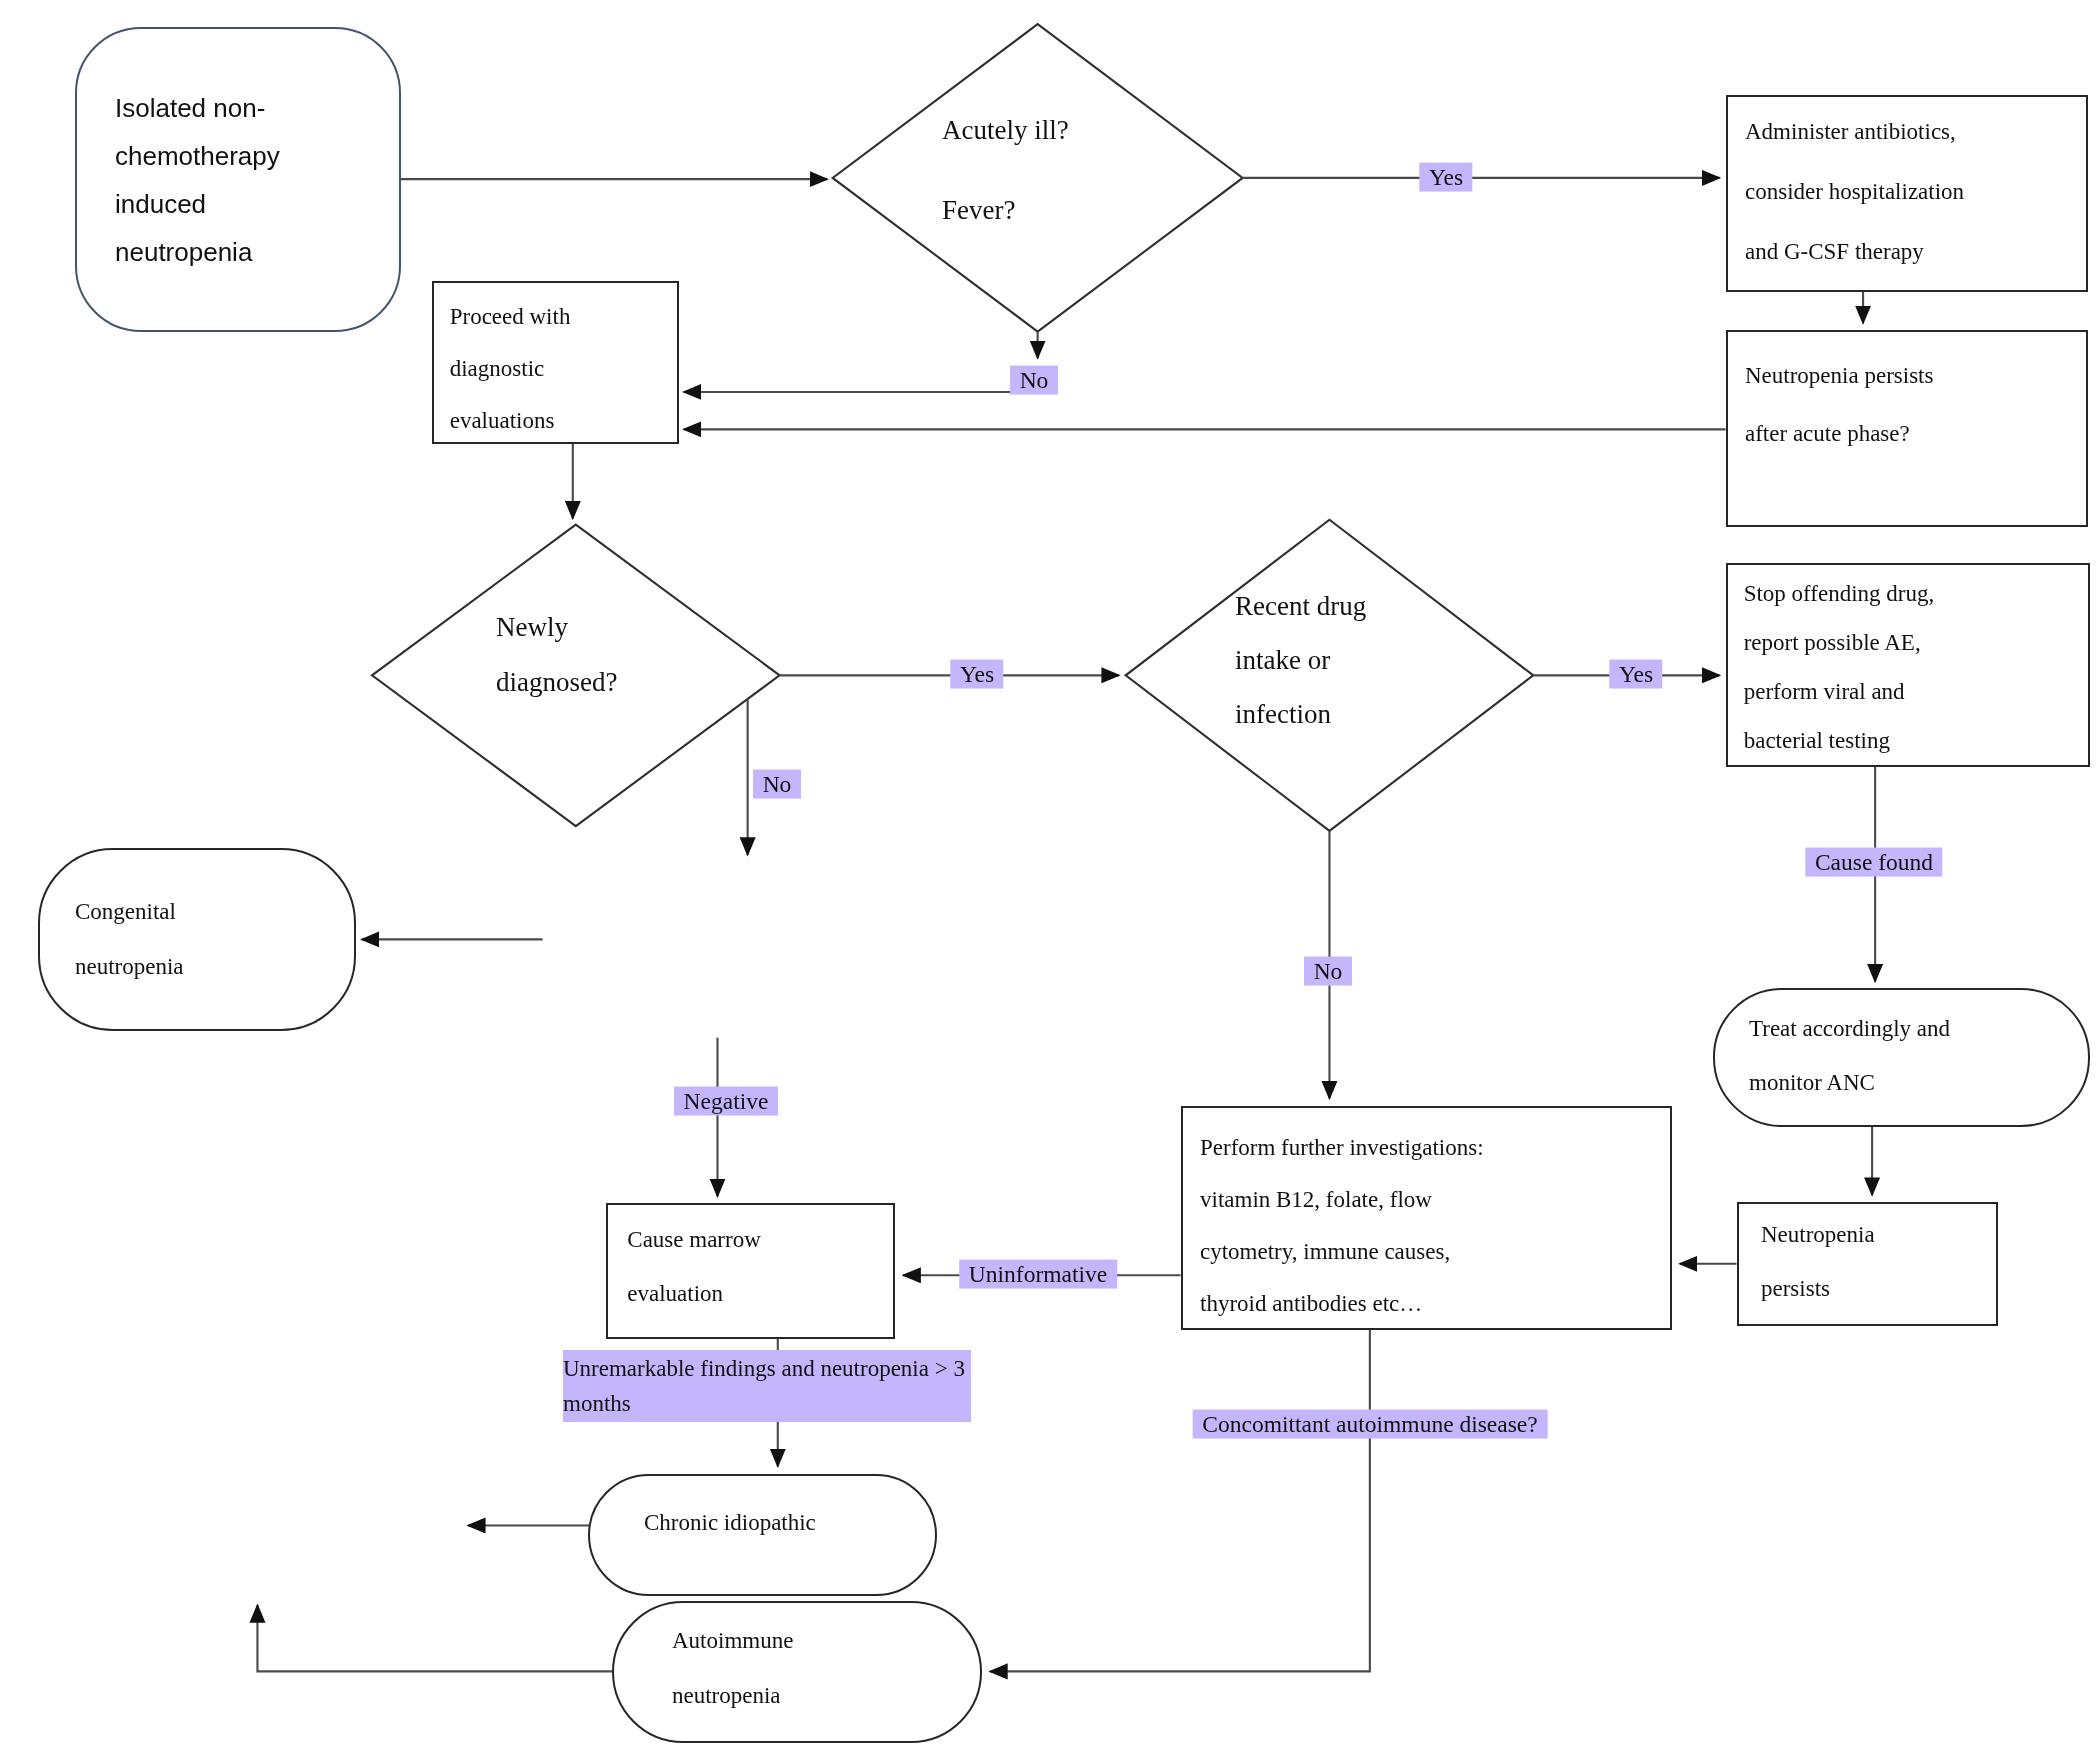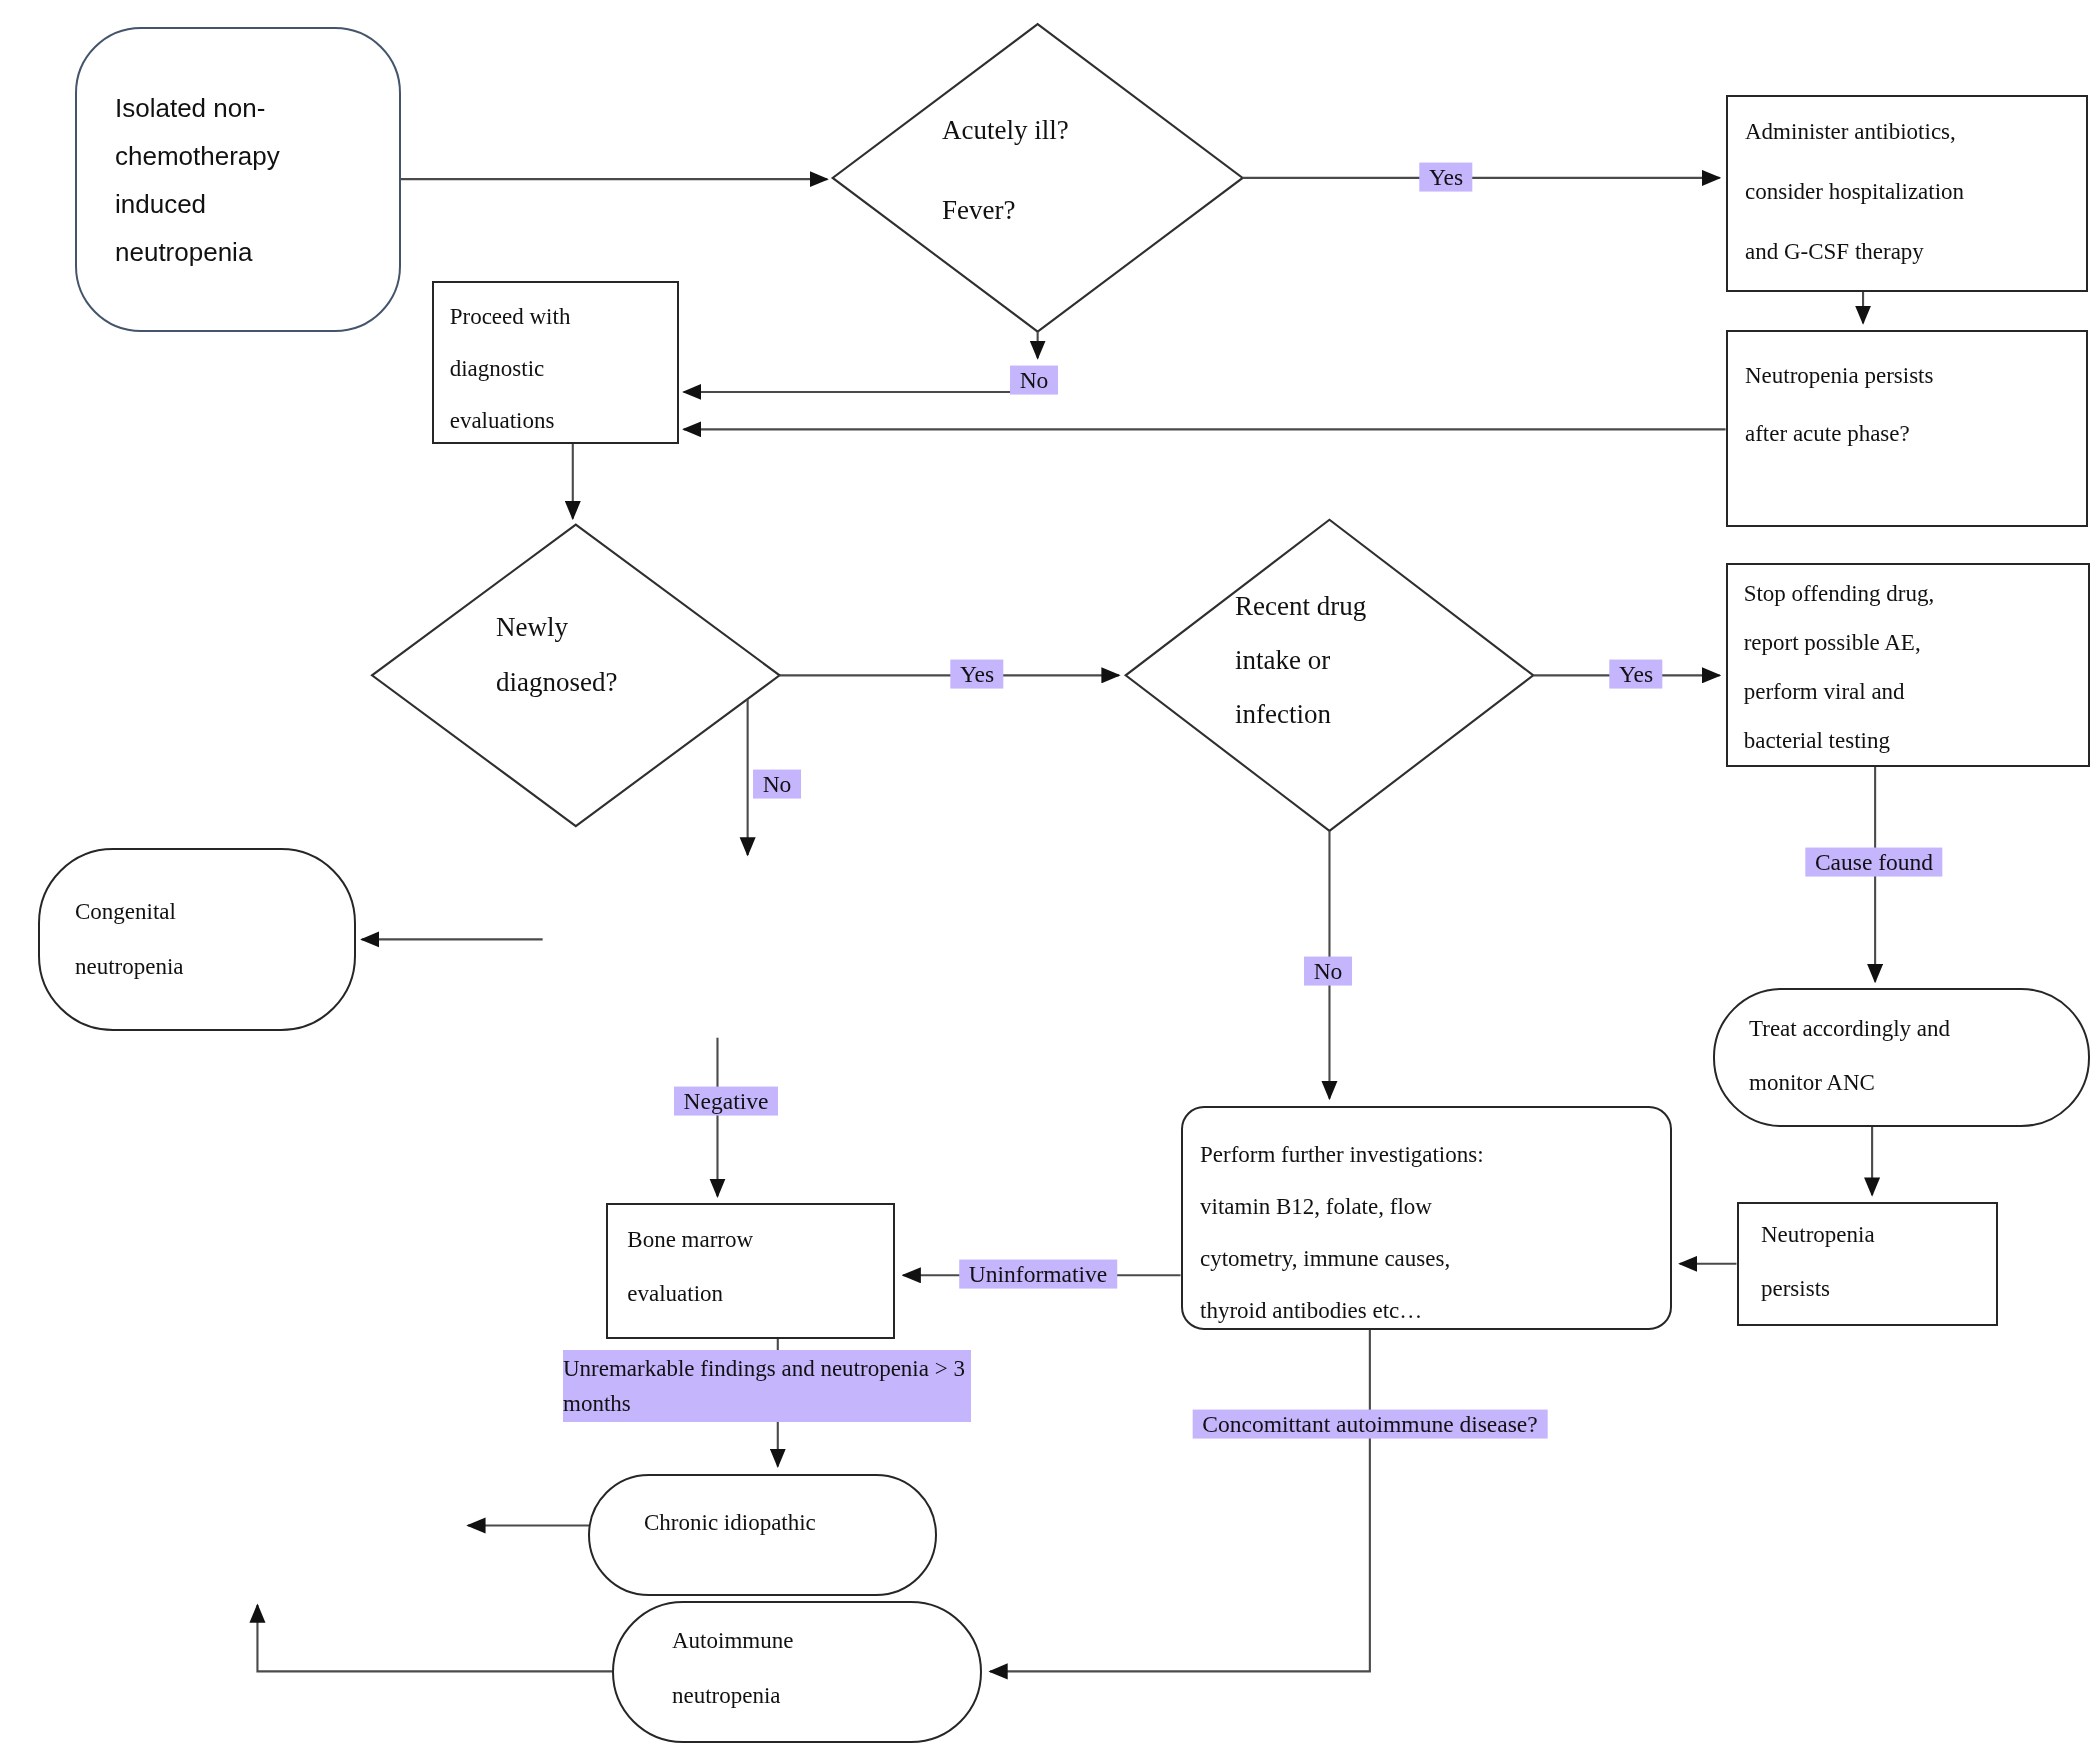"Perform further investigations:" div.node { border-radius: 23px -> none; padding: 21px 0 0 17px -> 14px 0 0 17px }
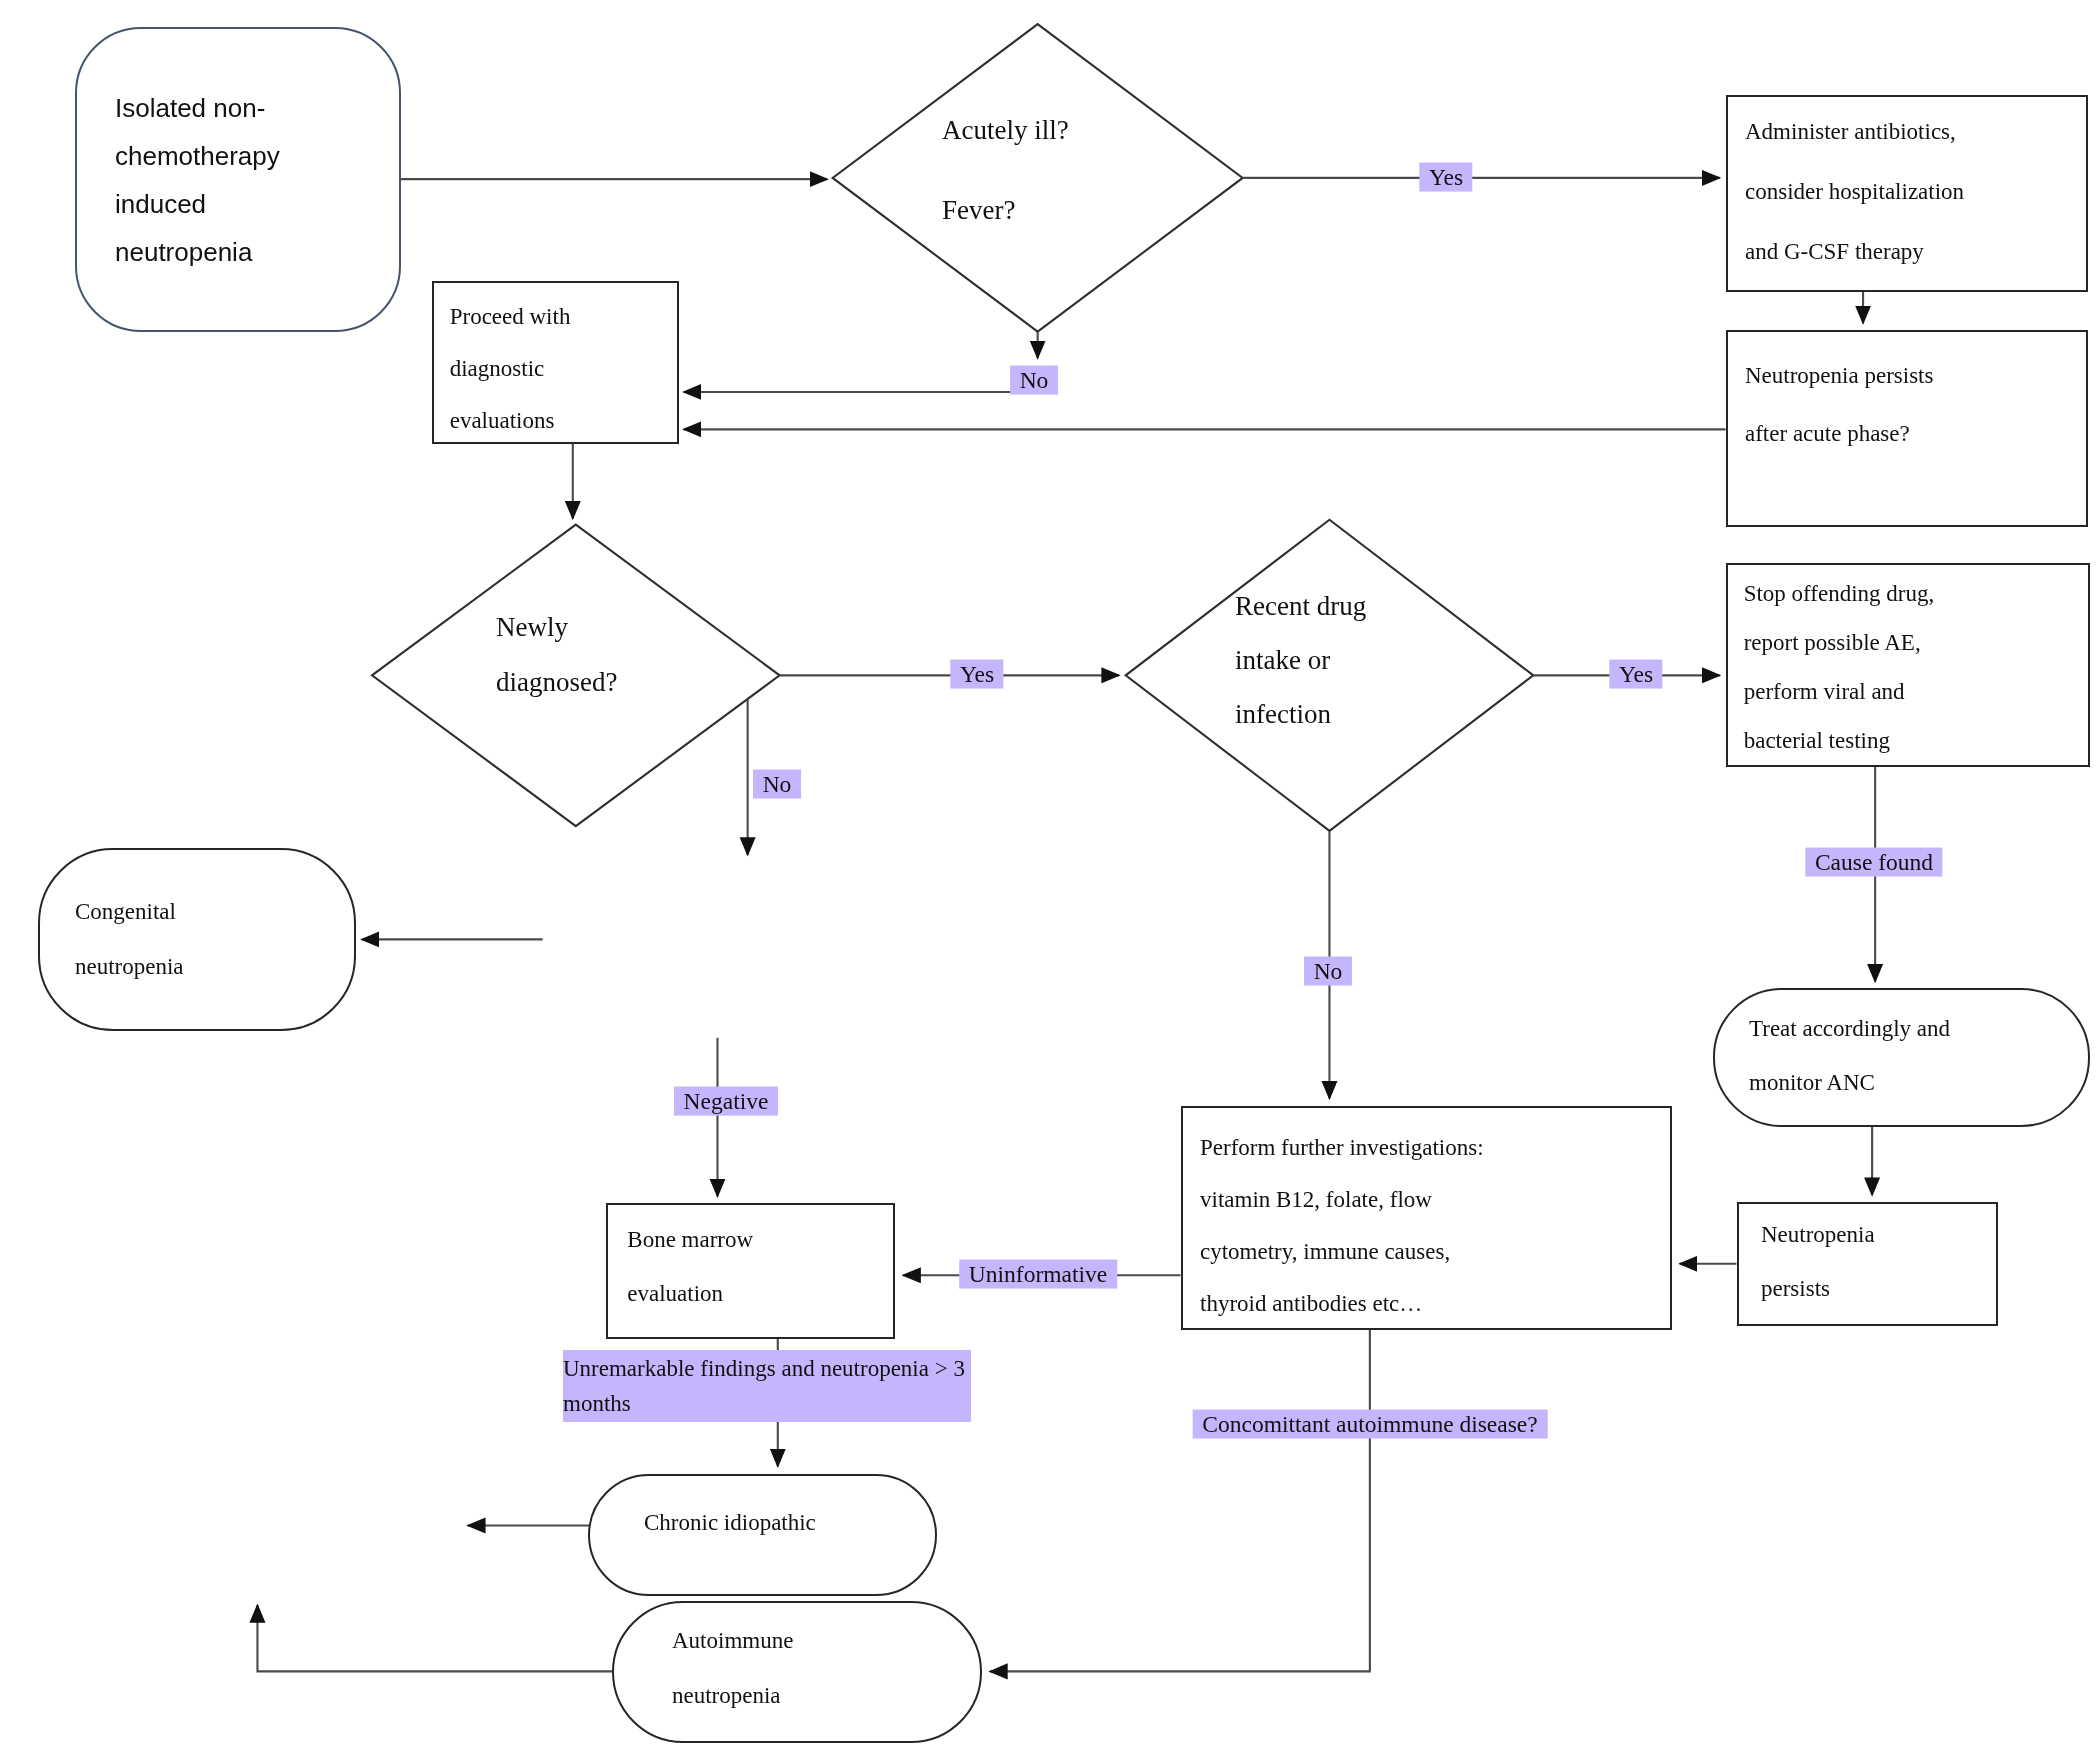"Bone marrow" div.node { text: Bone -> Cause }
